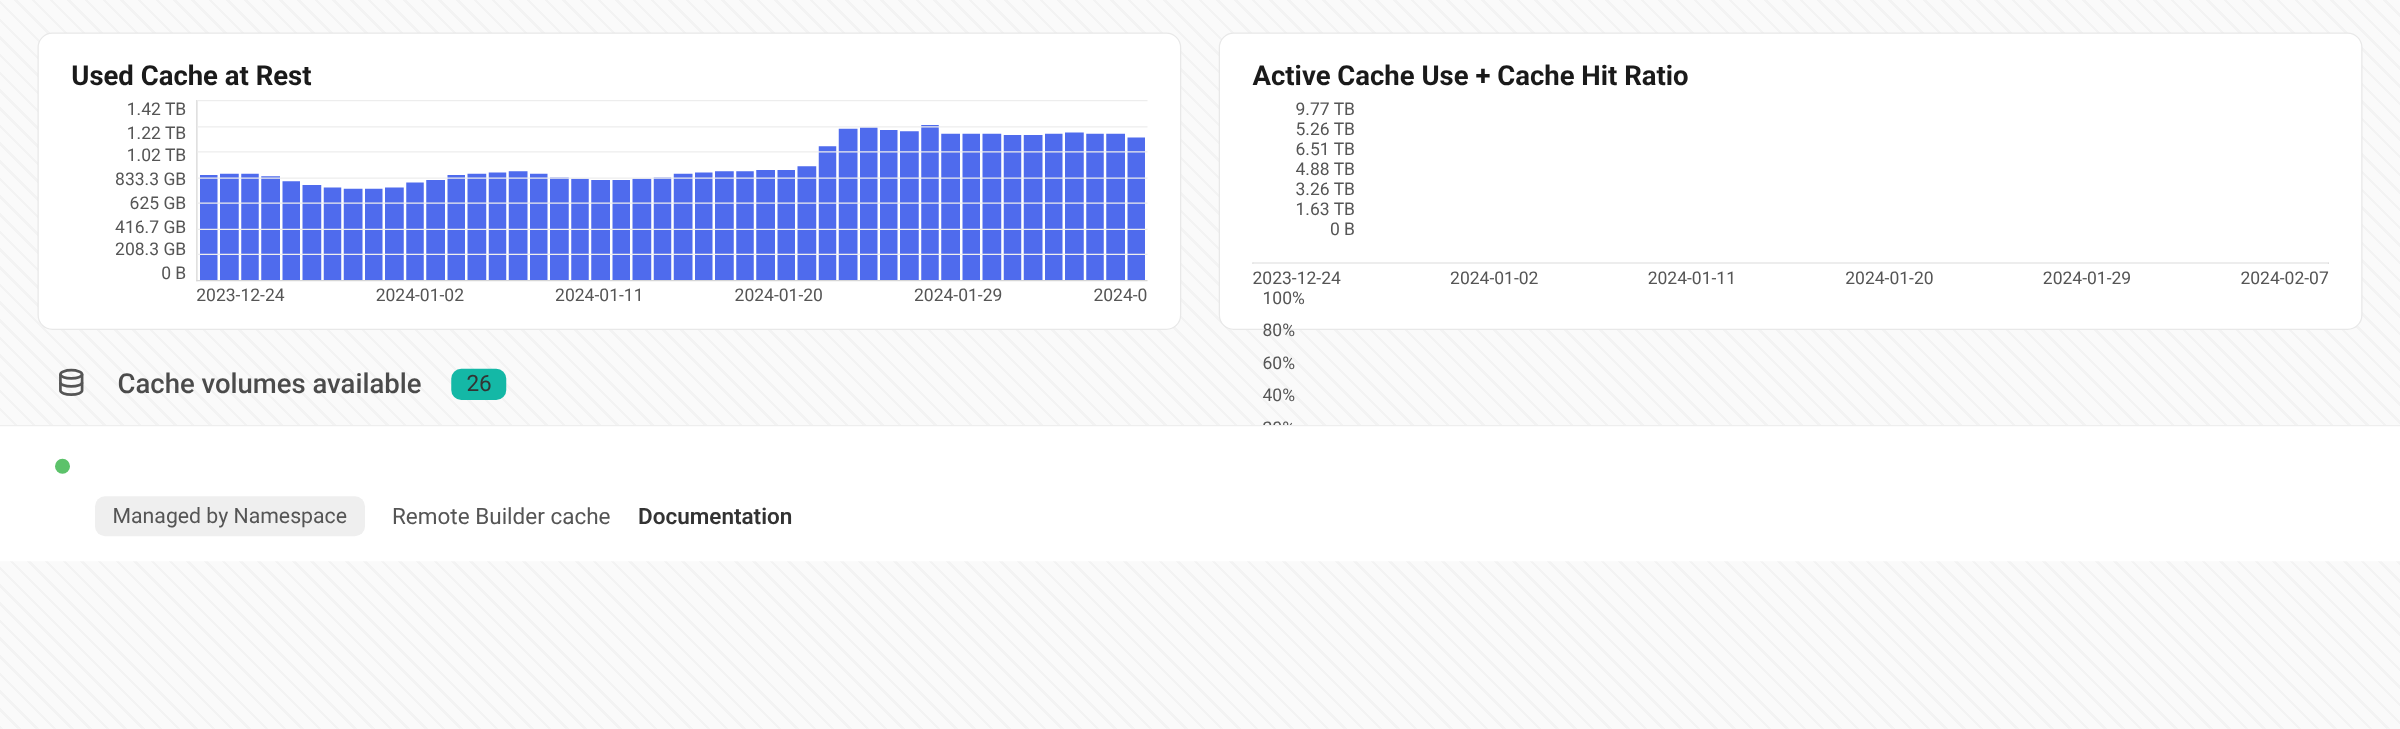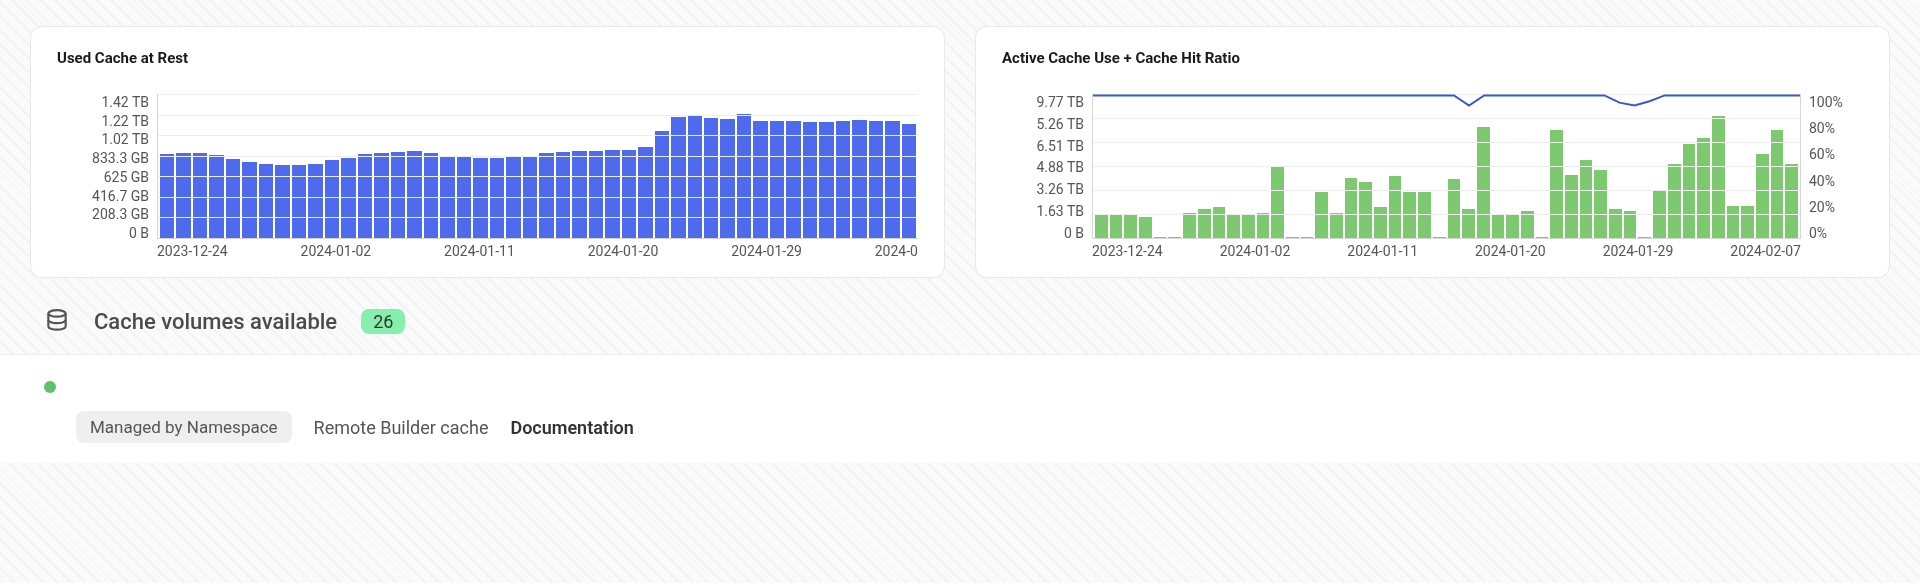"Used Cache at Rest" .card-title { font-size: 15px -> 22px; margin-bottom: 27px -> 6px }
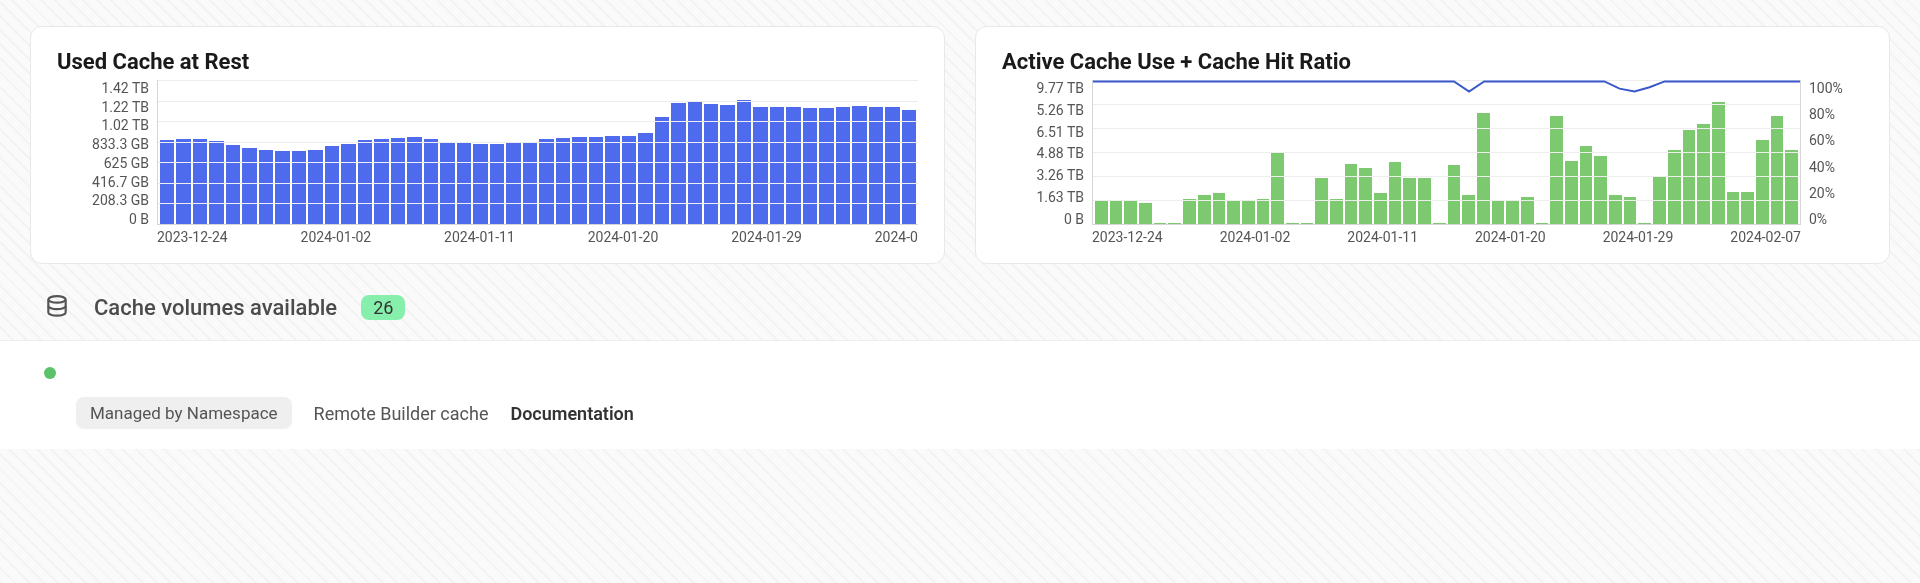"9.77 TB" .chart2-body { flex-direction: none -> column }
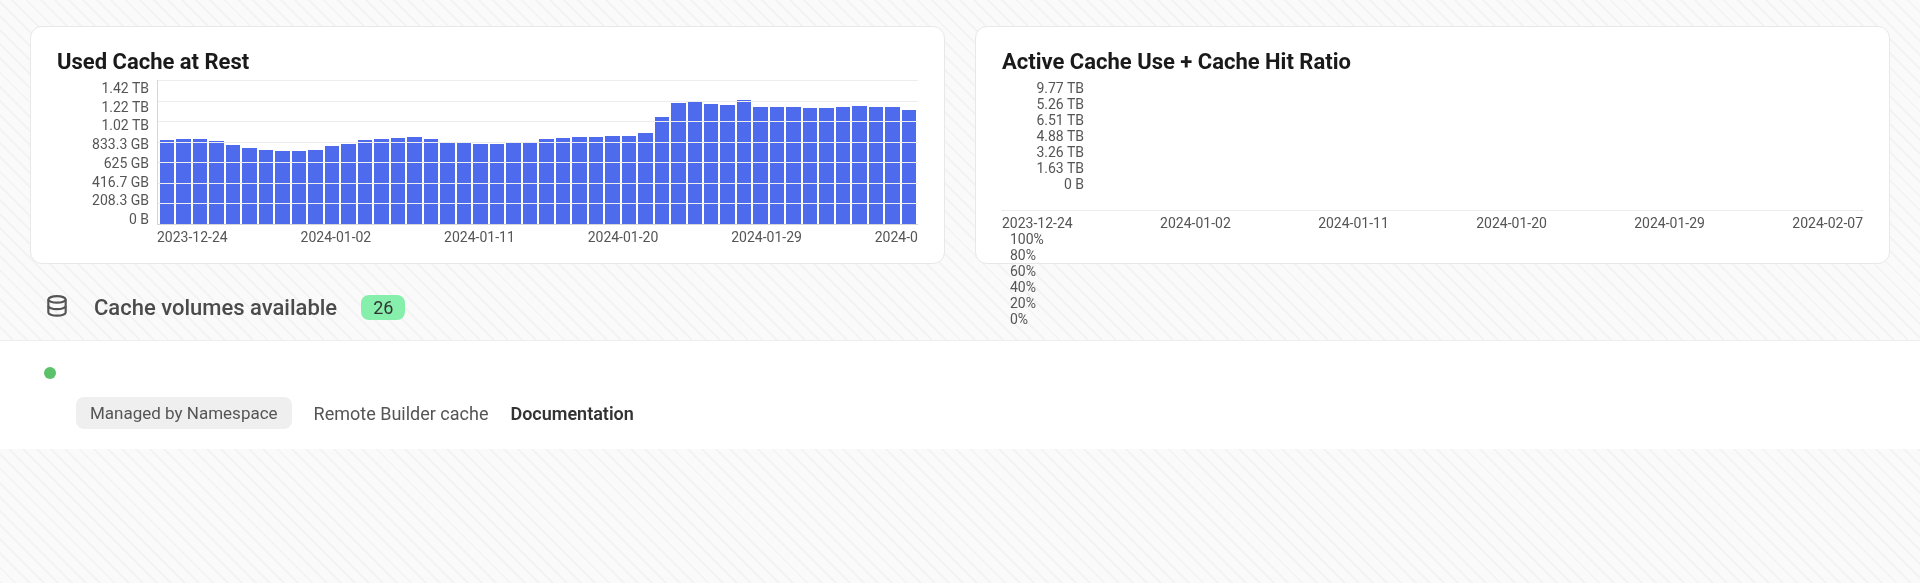"100%" .y-axis-right { gap: none -> 10px }
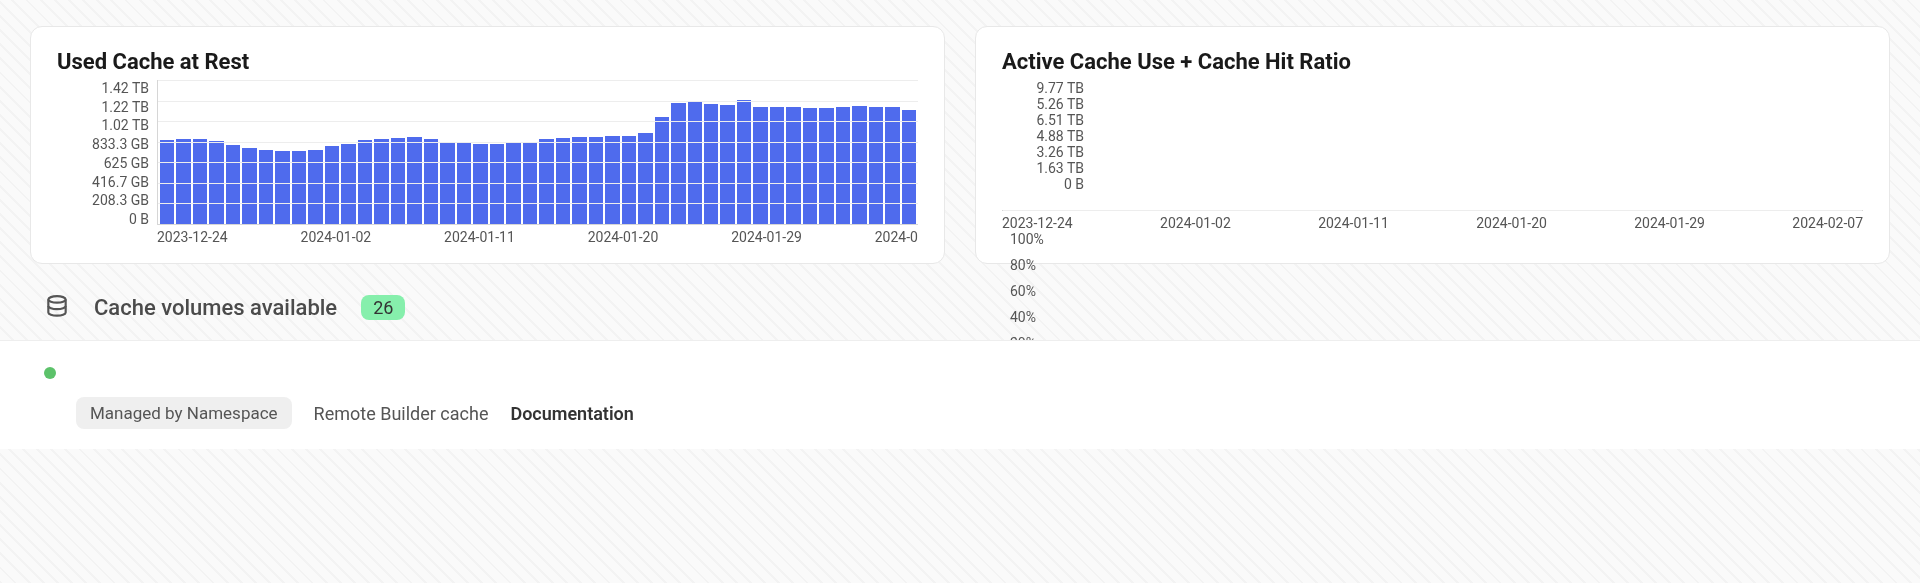"26" .count-badge { background: #86efac -> #14b8a6 }
